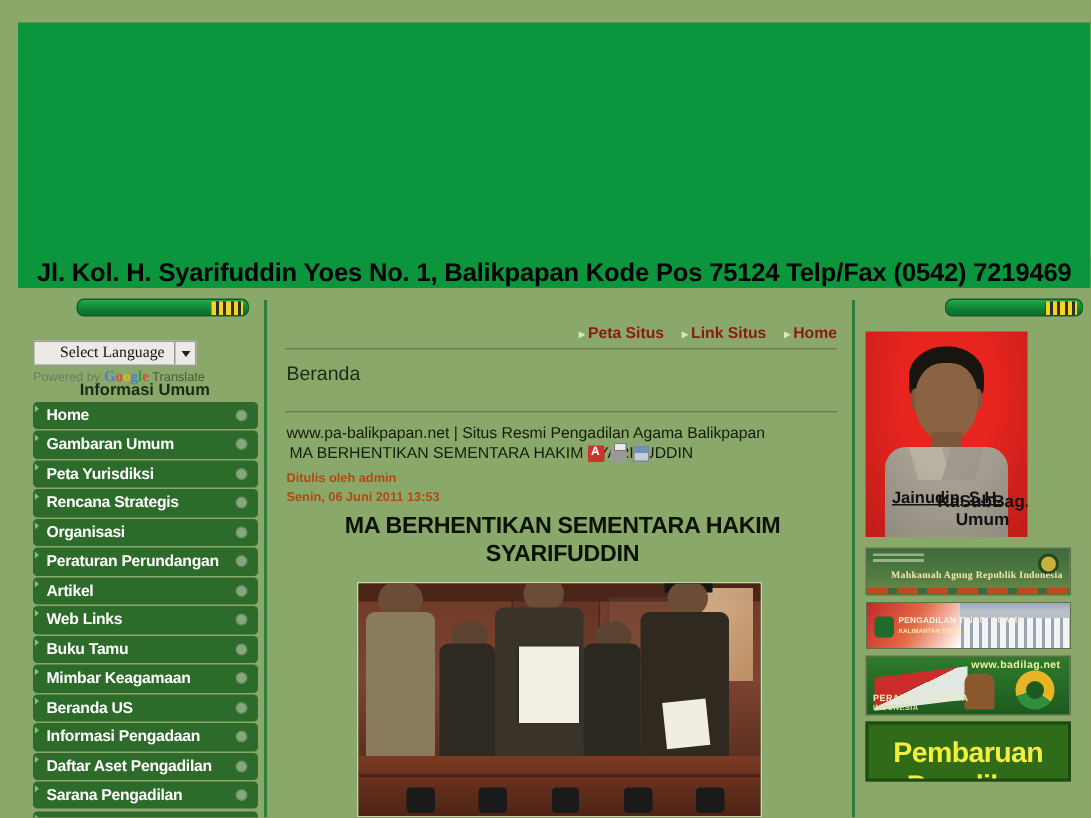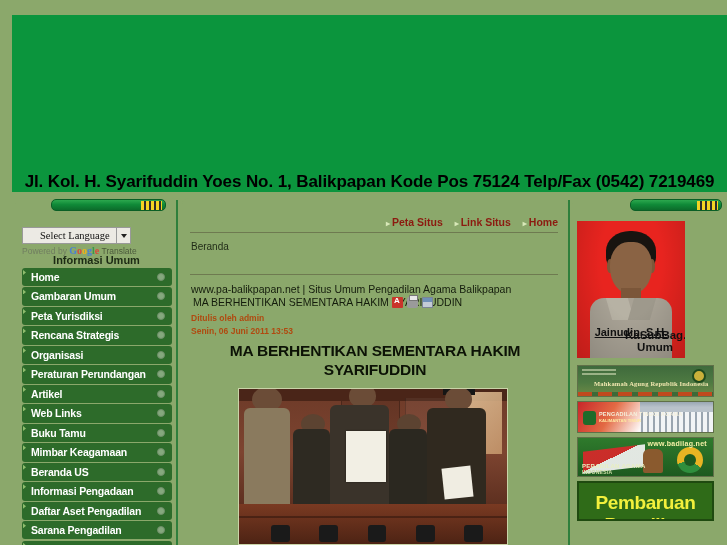"Beranda" .breadcrumb { font-size: 10px -> 13px }
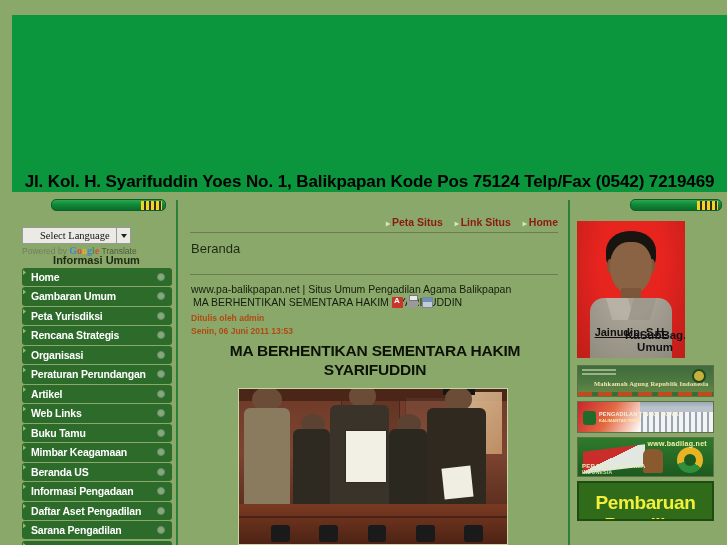"www.pa-balikpapan.net | Situs Umum" div.src-line { text: Umum -> Resmi }
